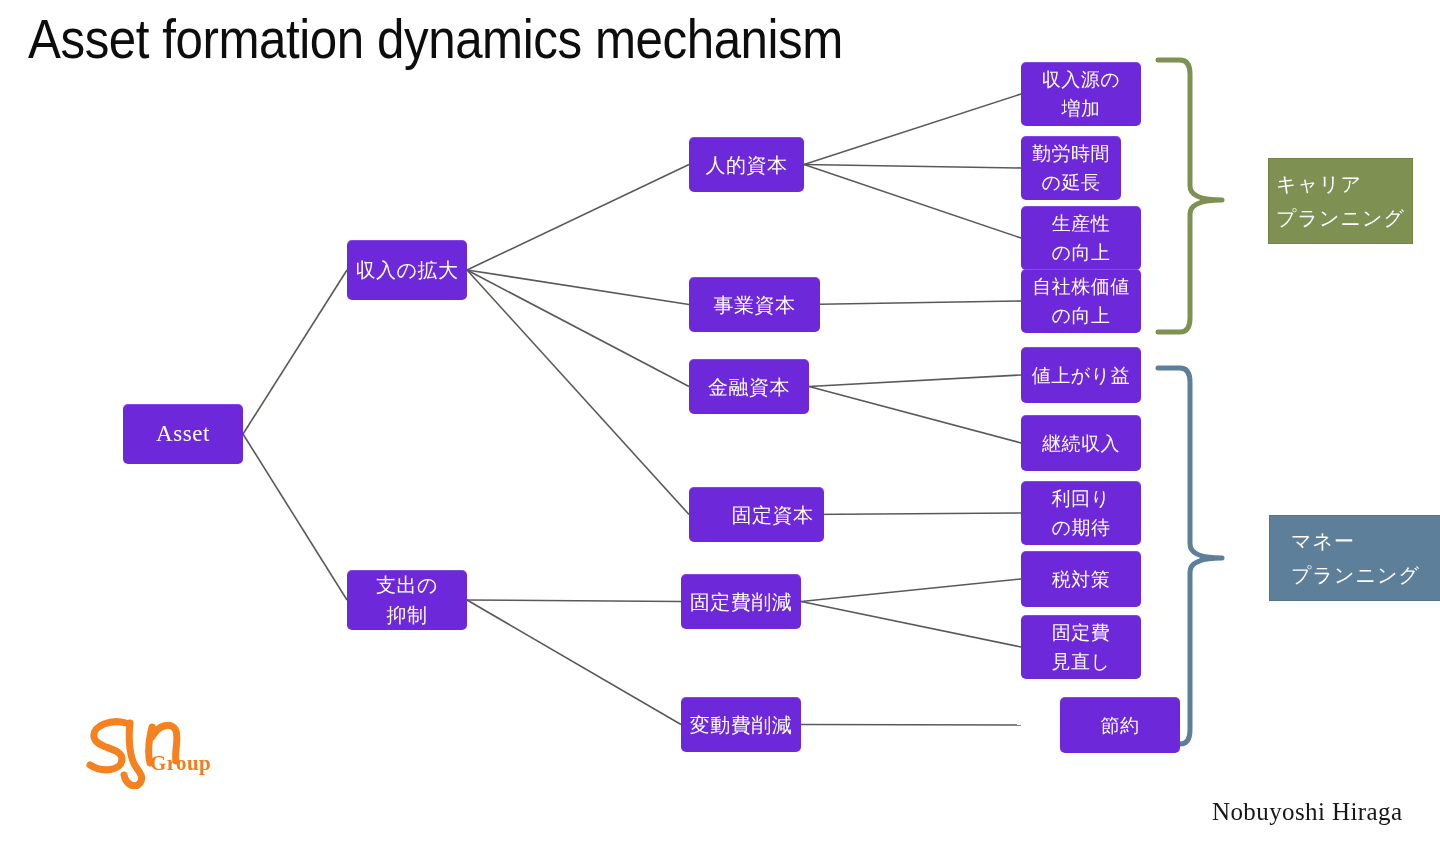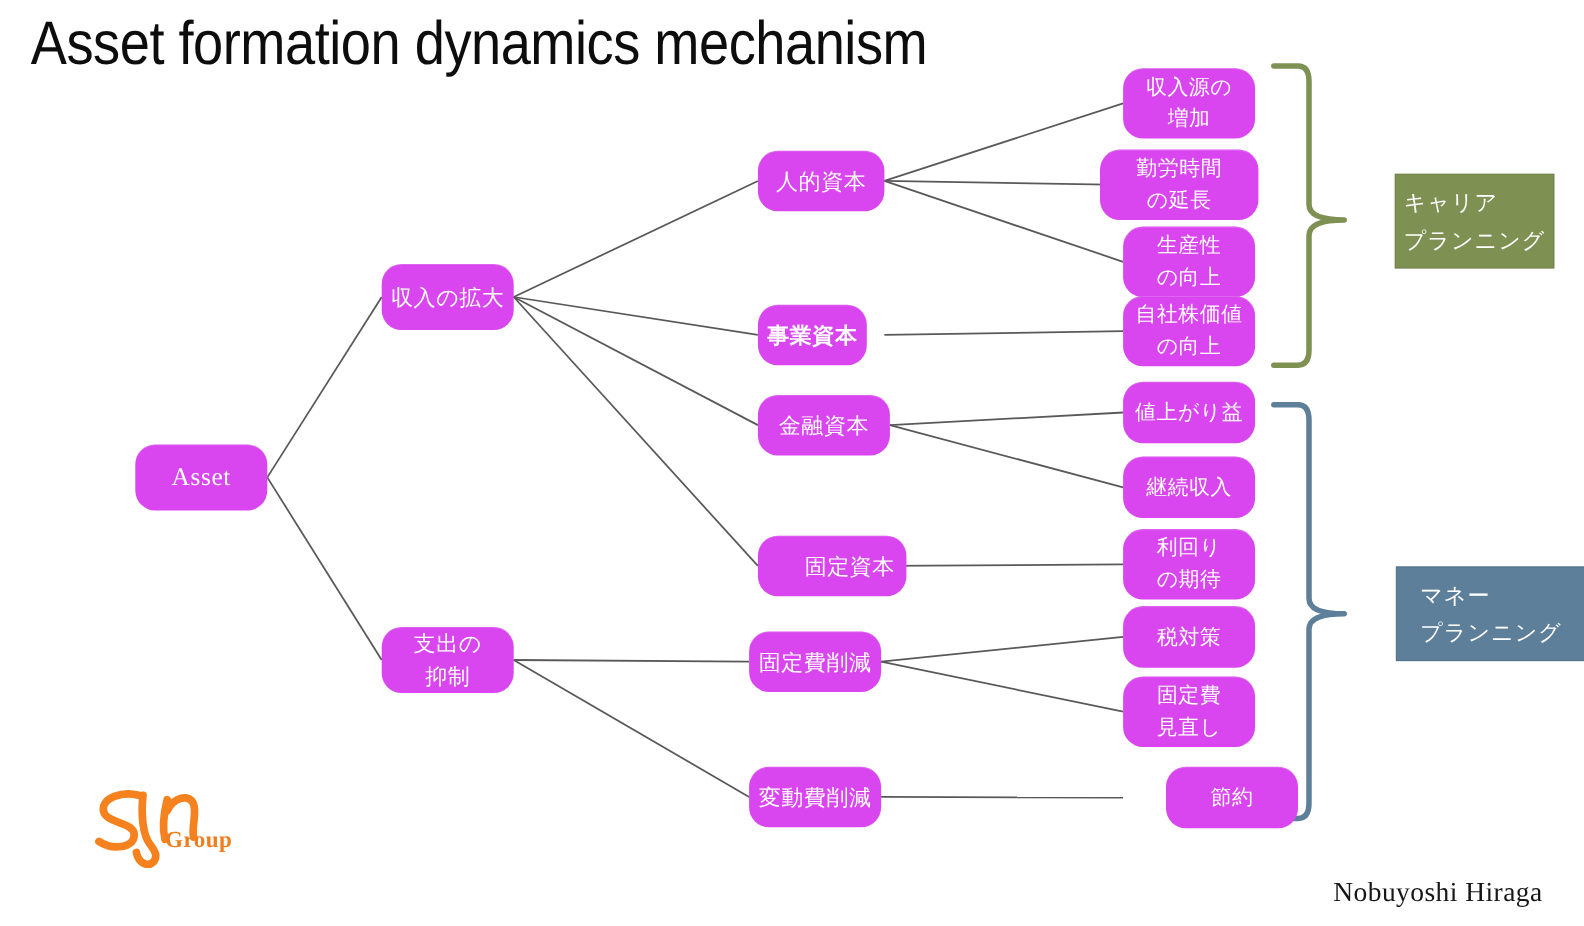"収入源の" .node { background: #d946ef -> #6d28d9; border-radius: 18px -> 5px }
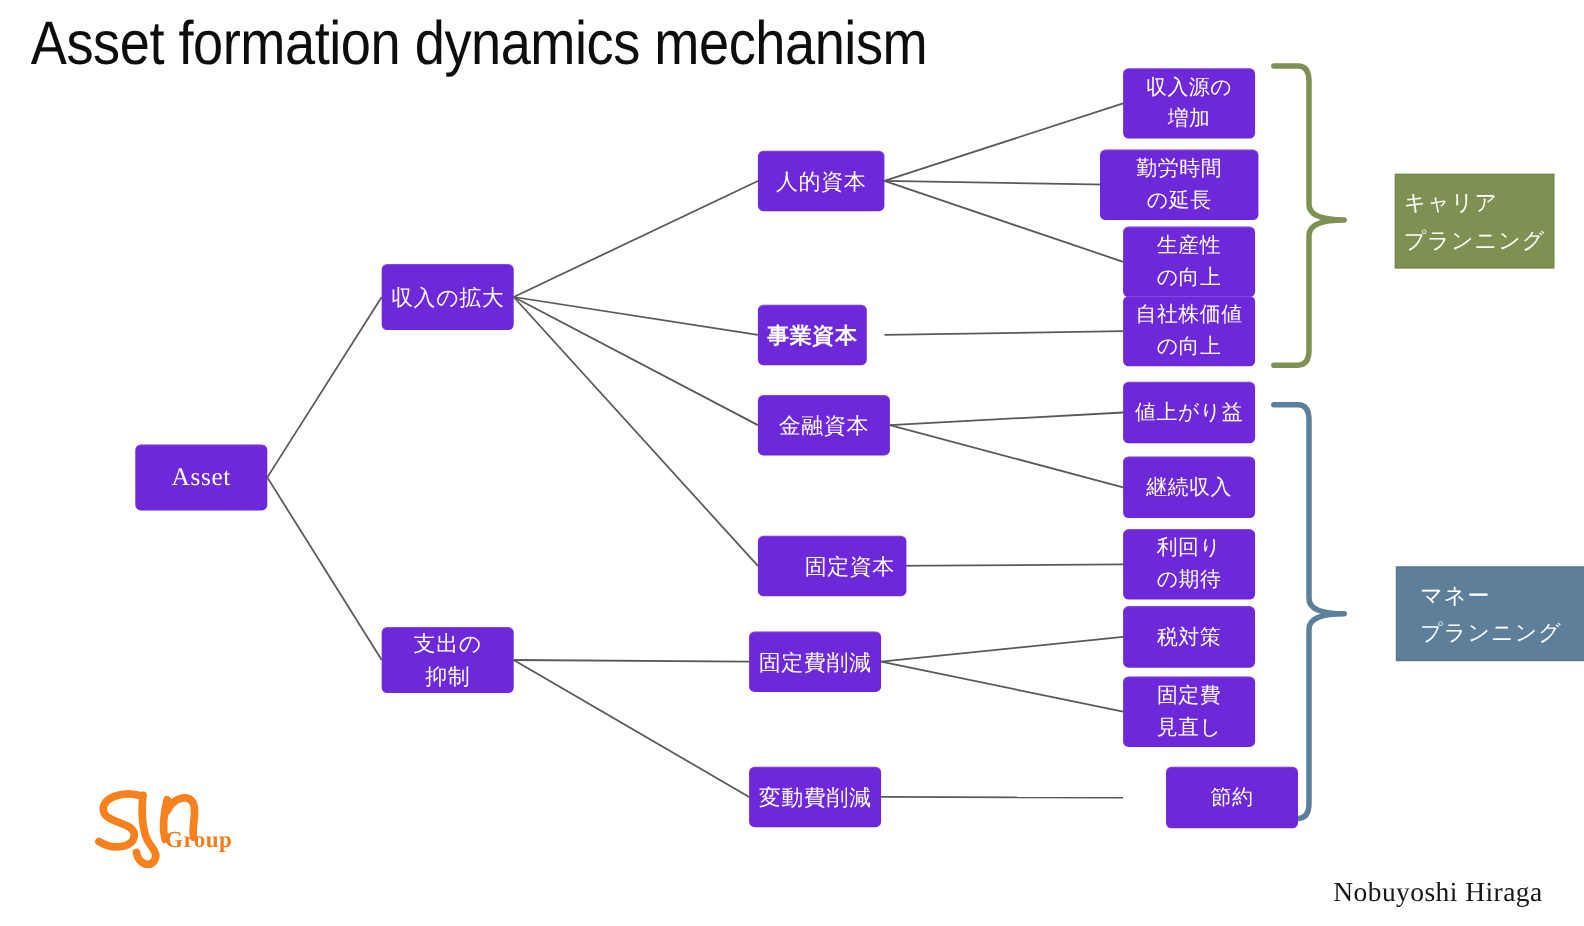"勤労時間" div.node { left: 1000px -> 1021px; width: 144px -> 100px }
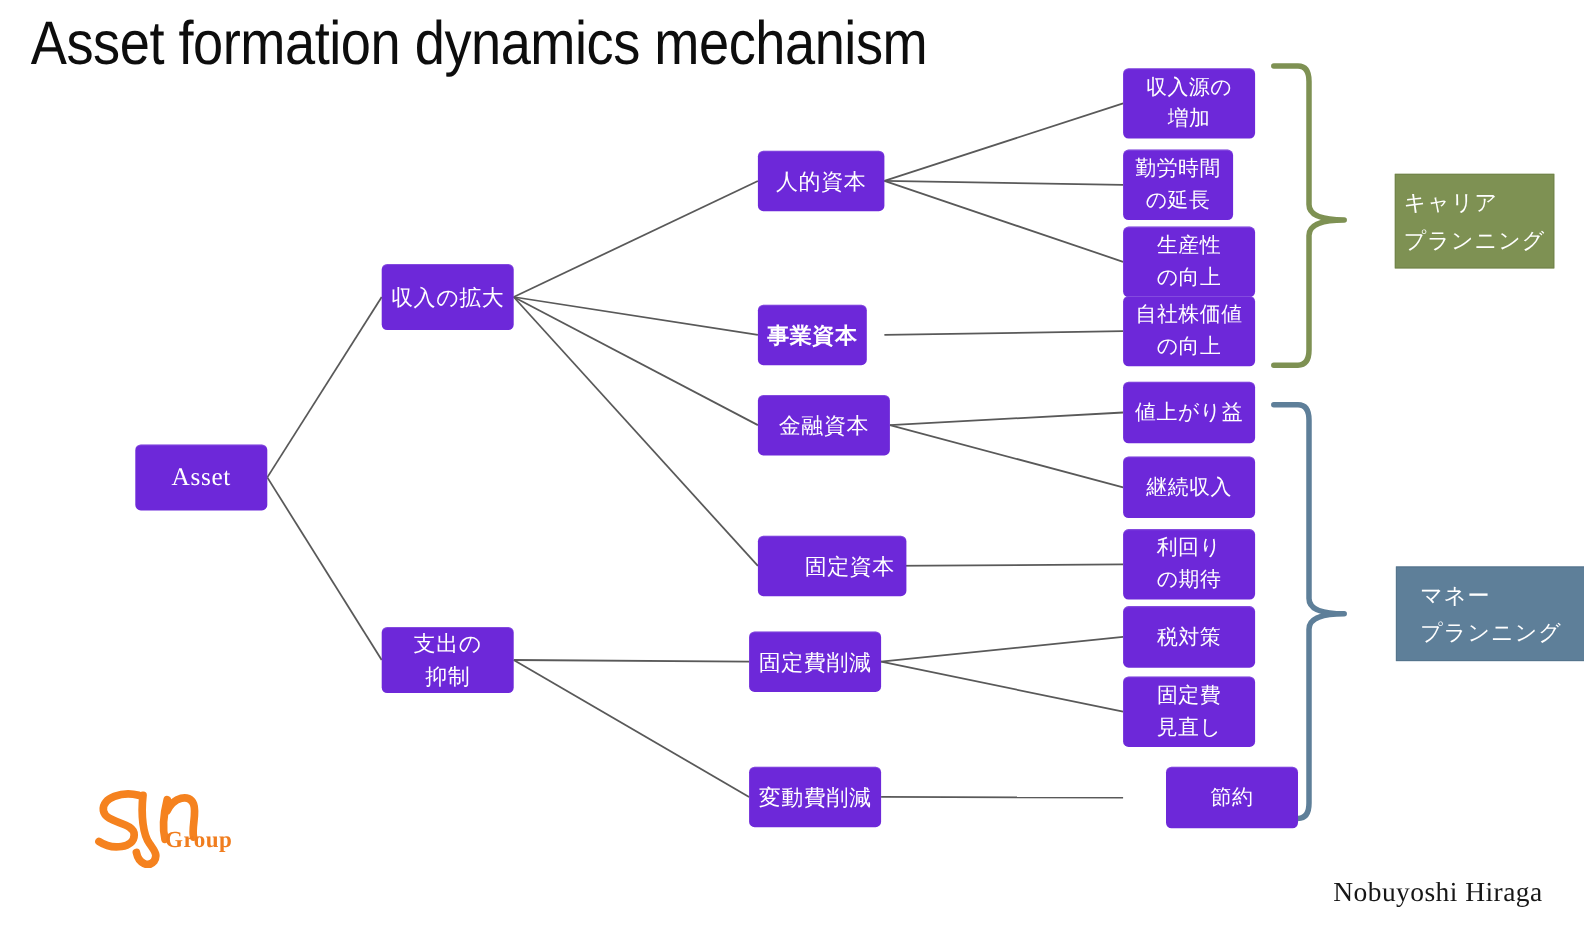"事業資本" div.node { font-weight: bold -> none; width: 99px -> 131px }
